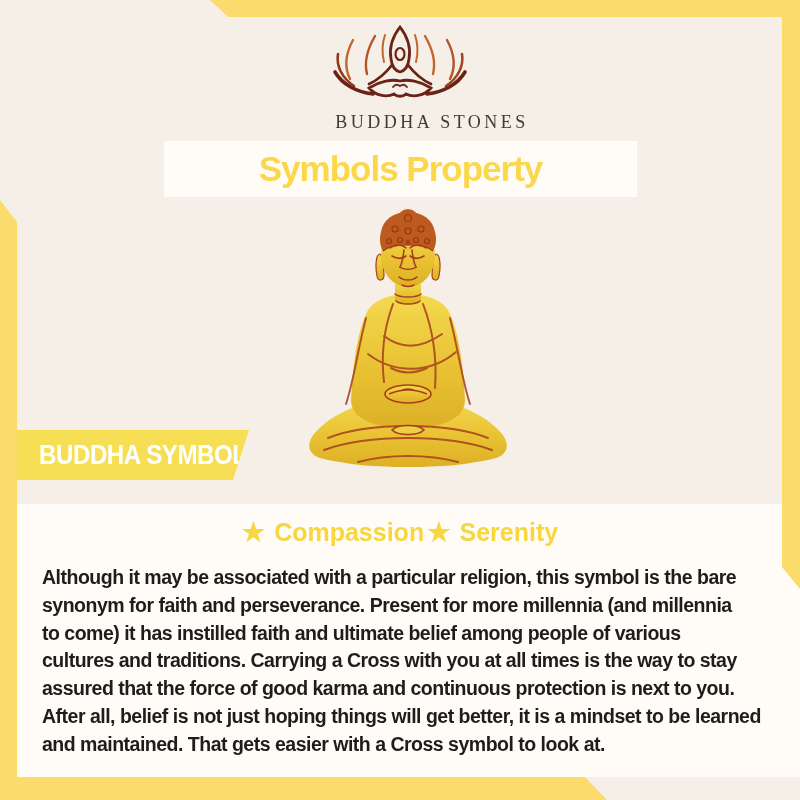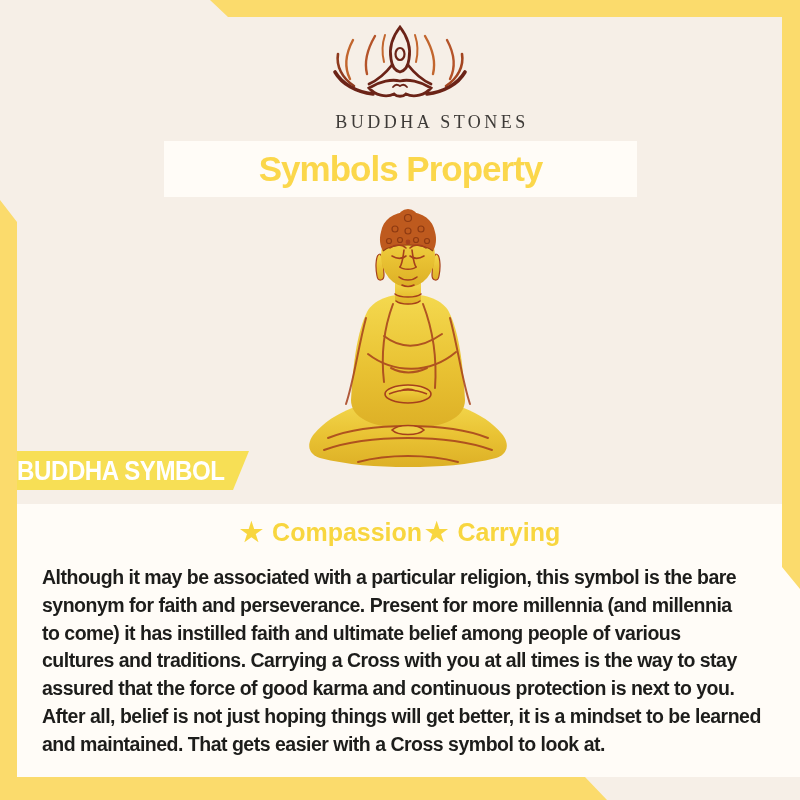"BUDDHA SYMBOL" .label-ribbon { height: 39px -> 50px; padding-left: none -> 22px; top: 451px -> 430px }
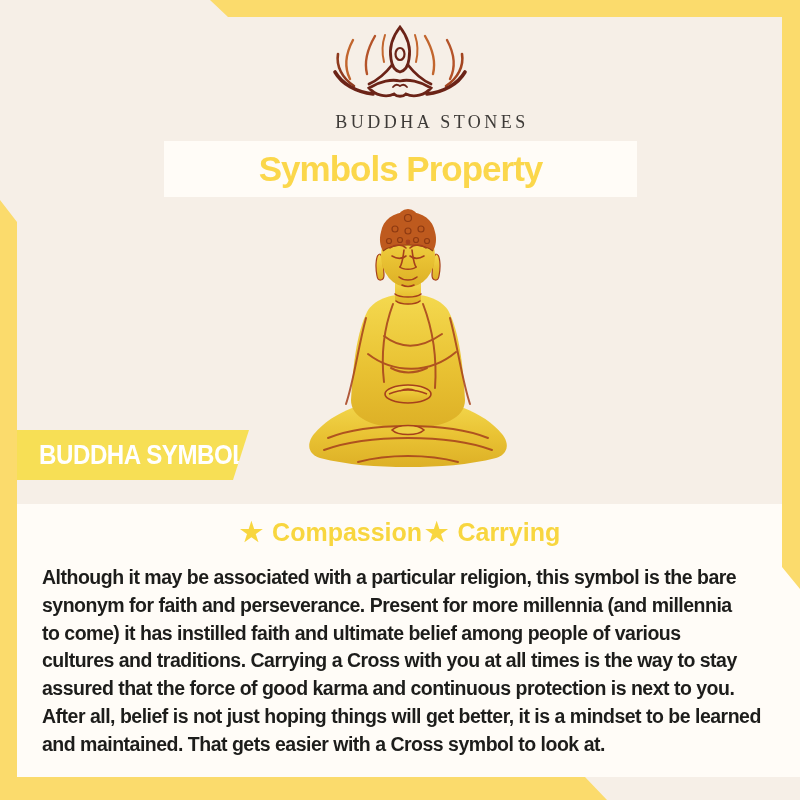"Carrying" span { text: Carrying -> Serenity }
